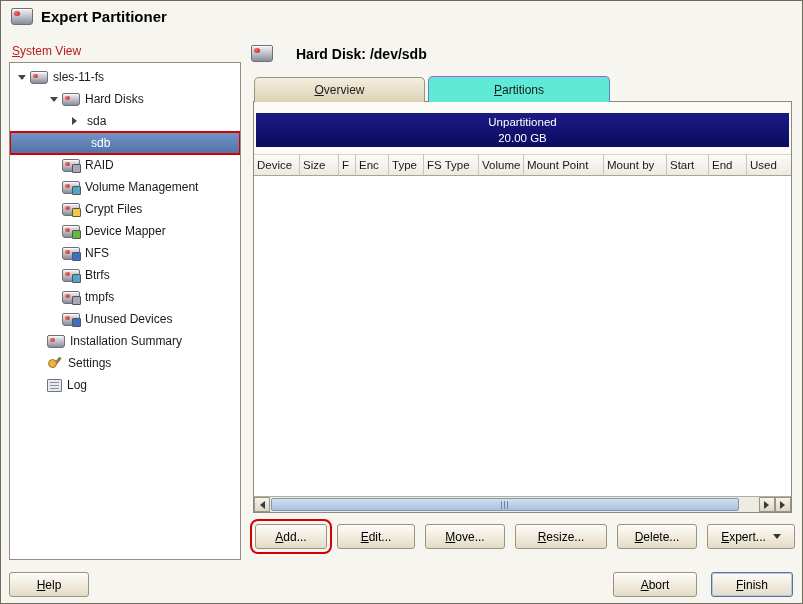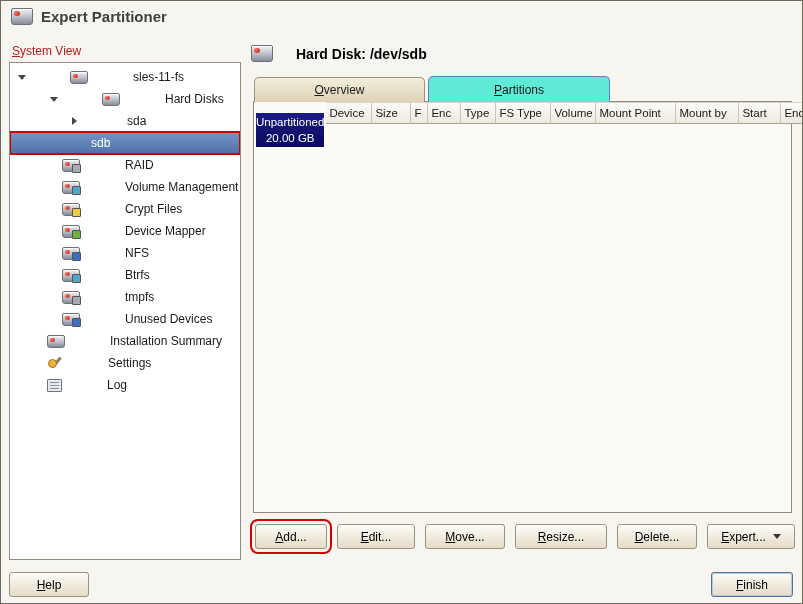"Expert Partitioner" .wtitle { color: #404040 -> #000000 }
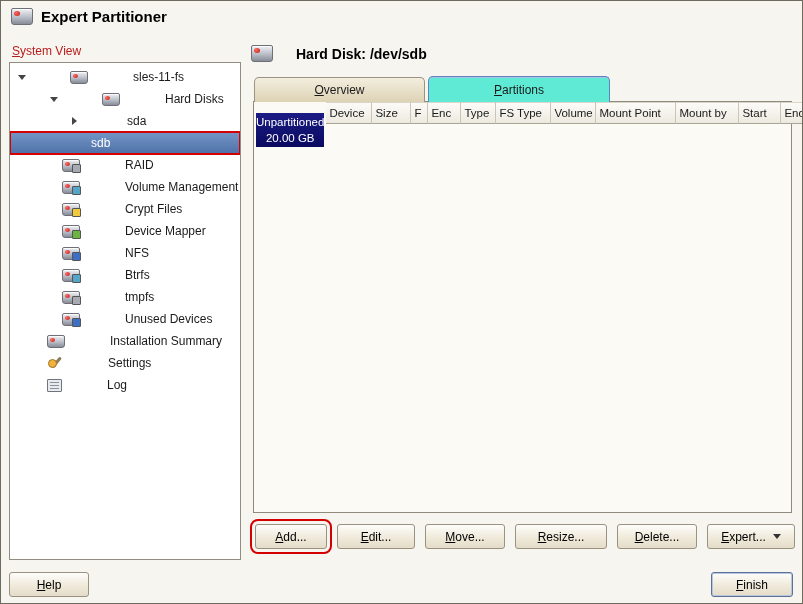"sles-11-fs" .trow { gap: 40px -> none }
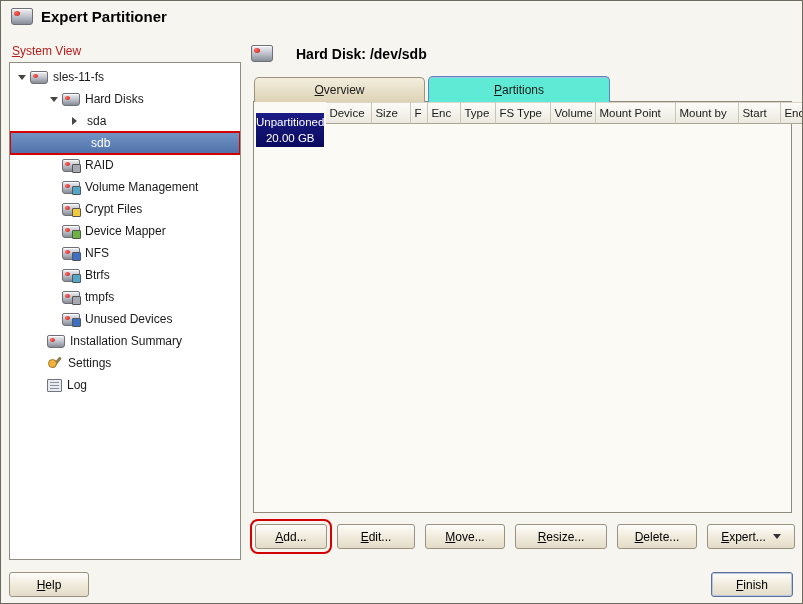"Unpartitioned" .content { flex-direction: row -> column }
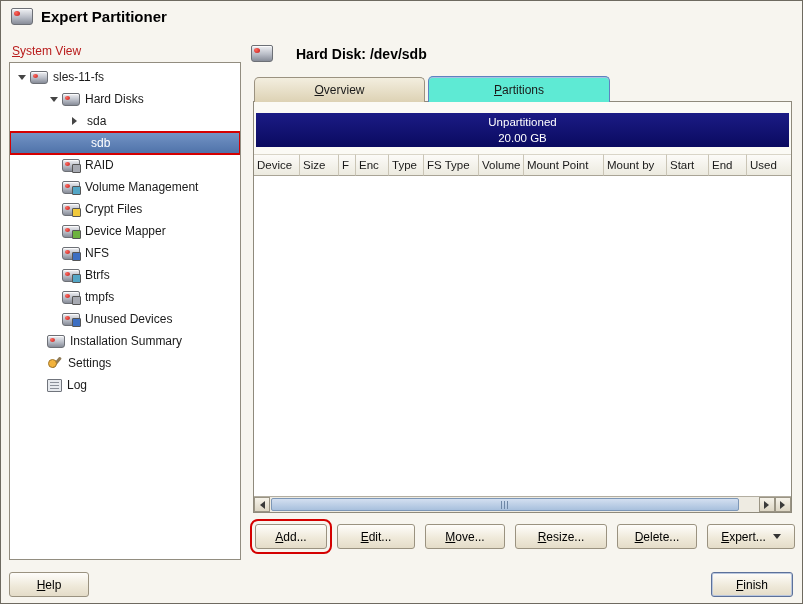"Abort" button.btn { html: none -> <button> <span><u>A</u>bort</span> </button> }
